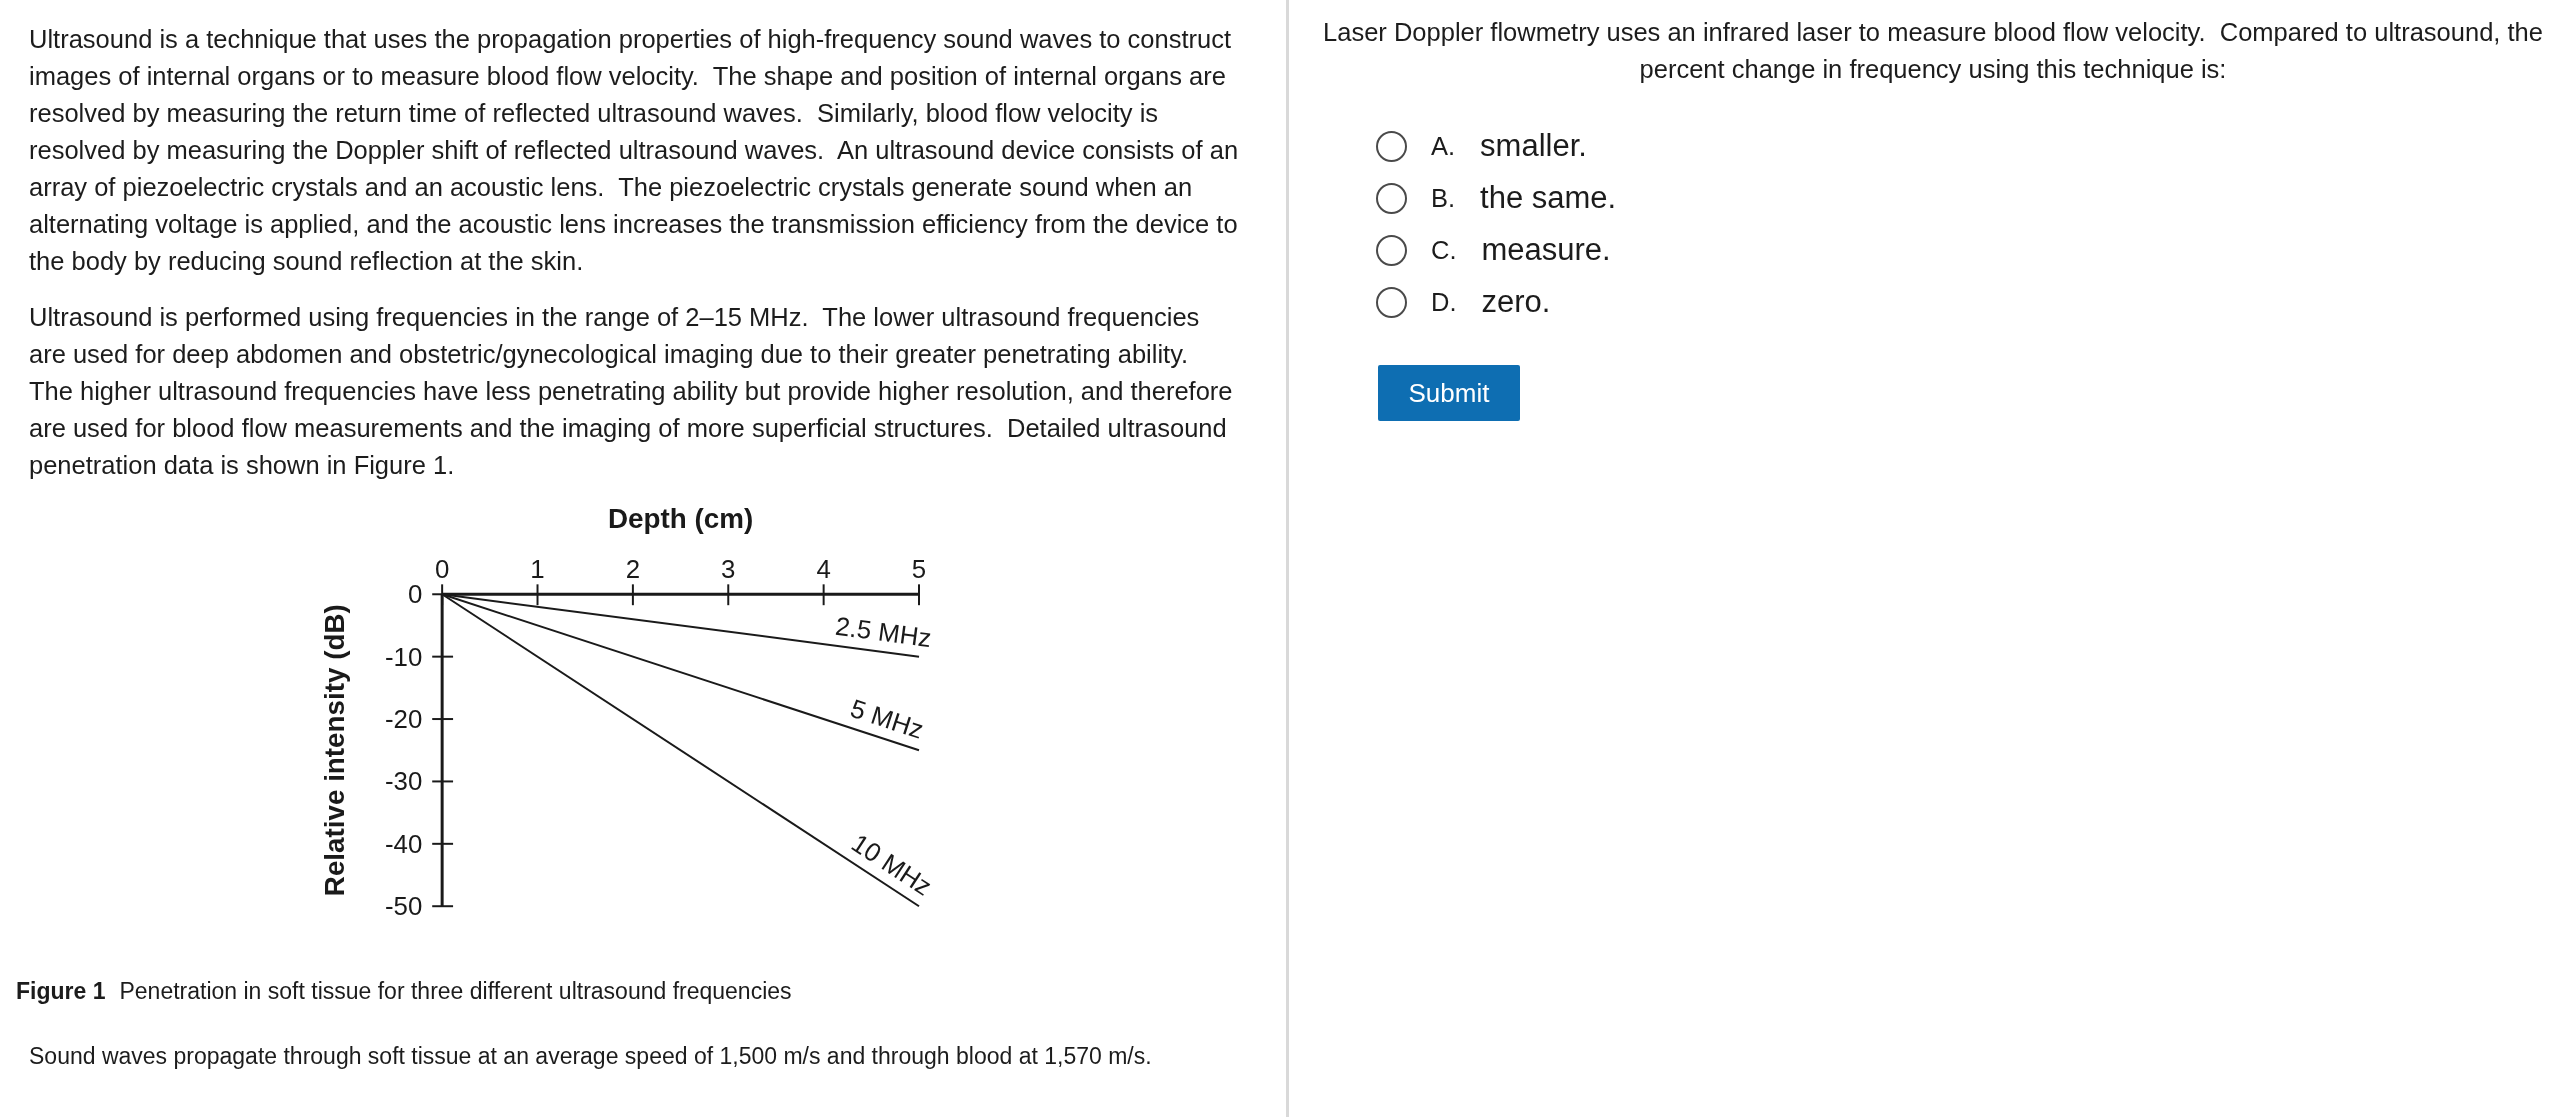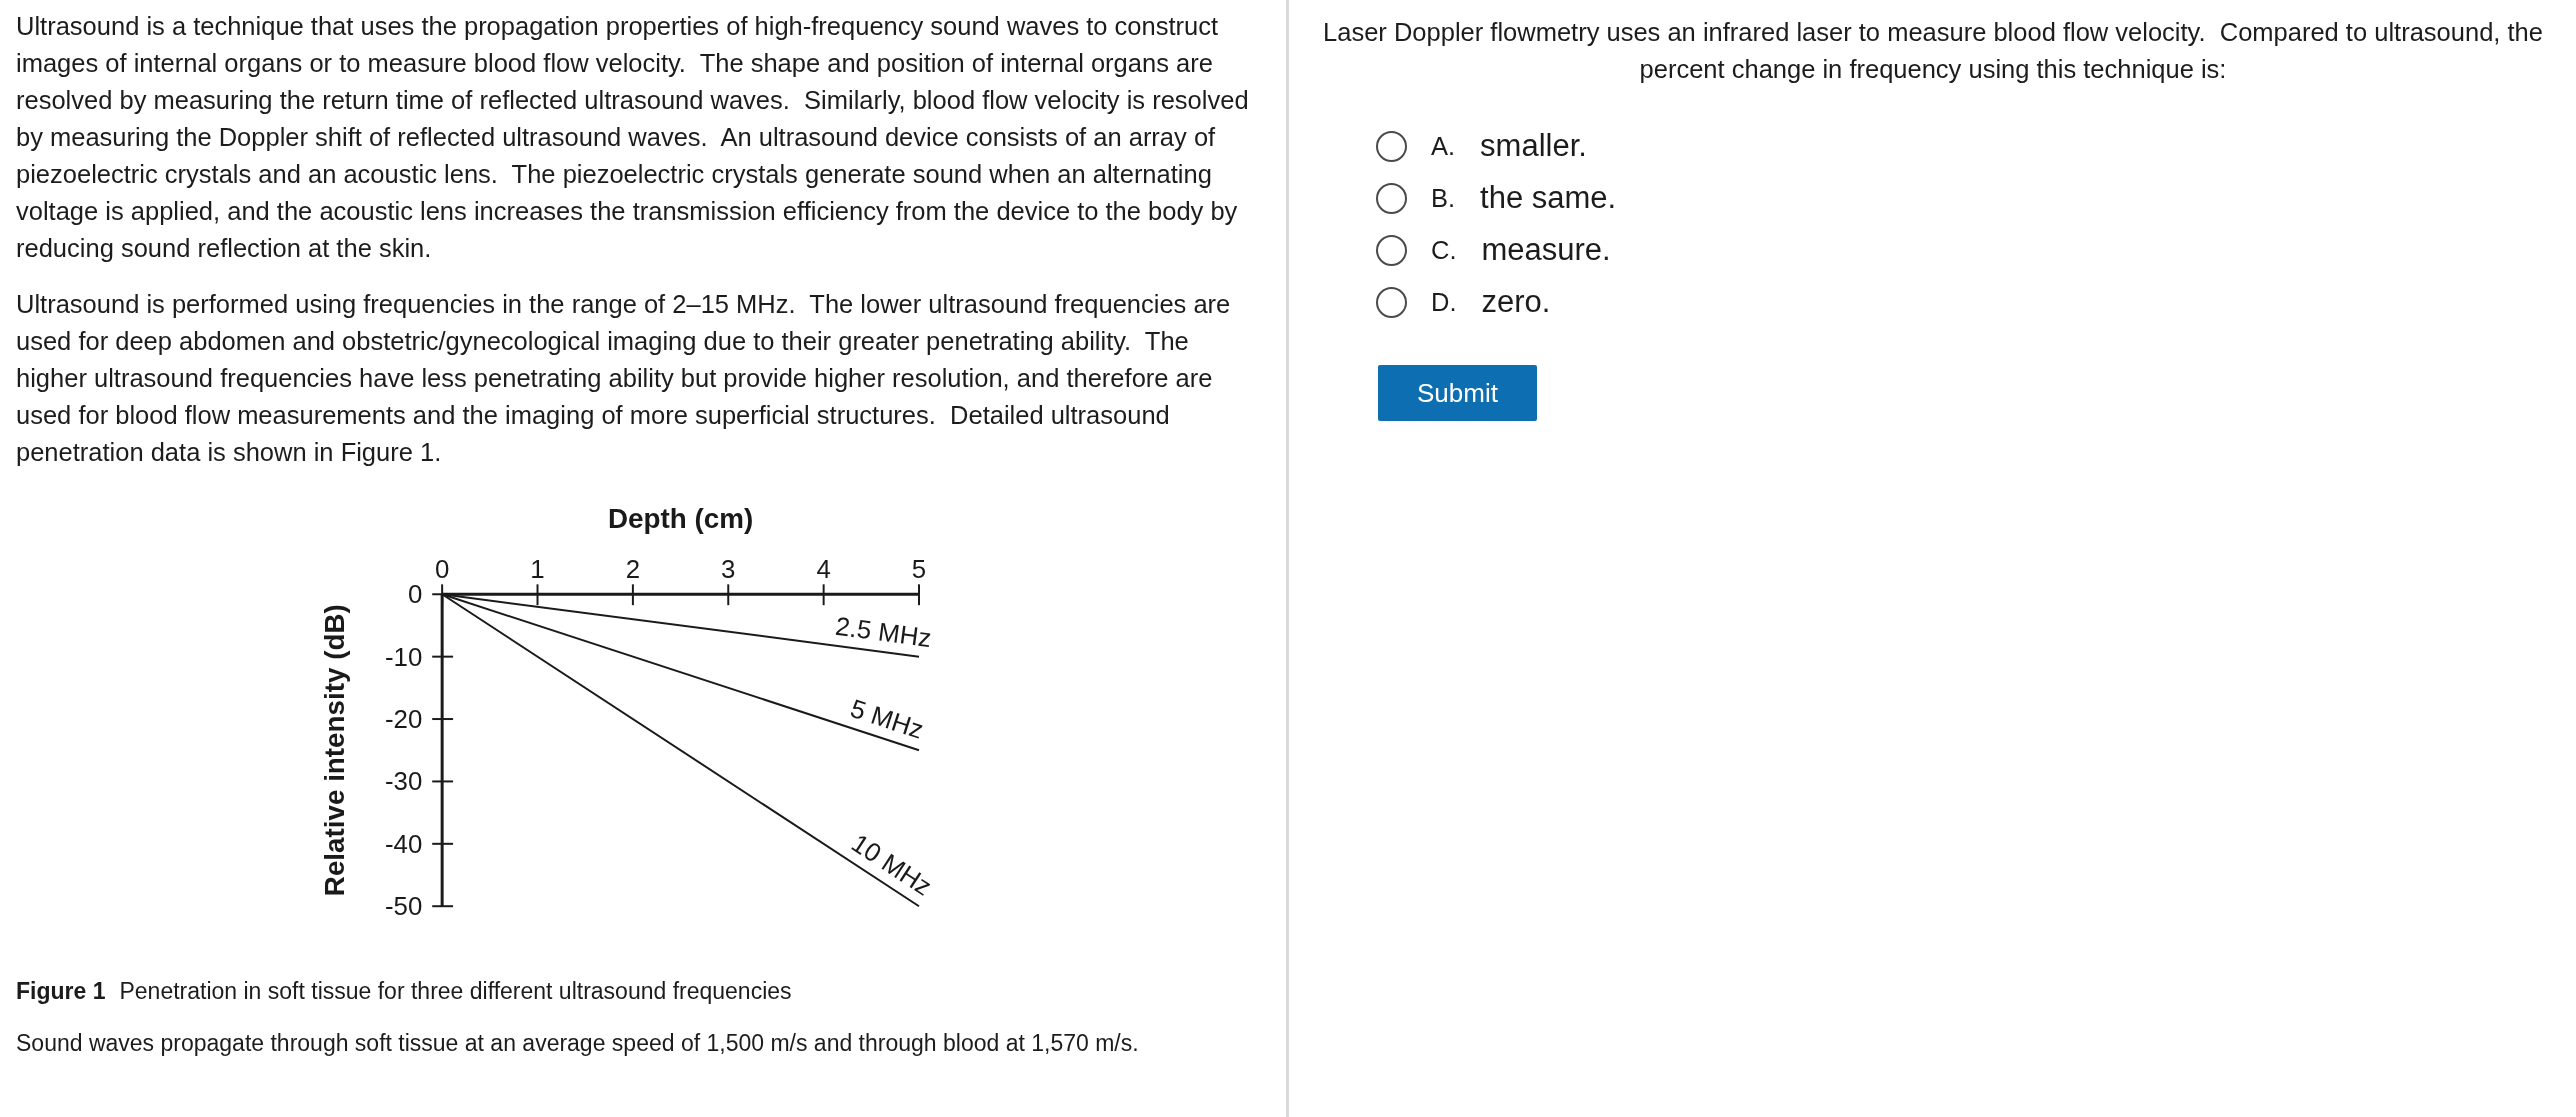"Ultrasound is a technique that" .prose { margin: 0 -> 13px }
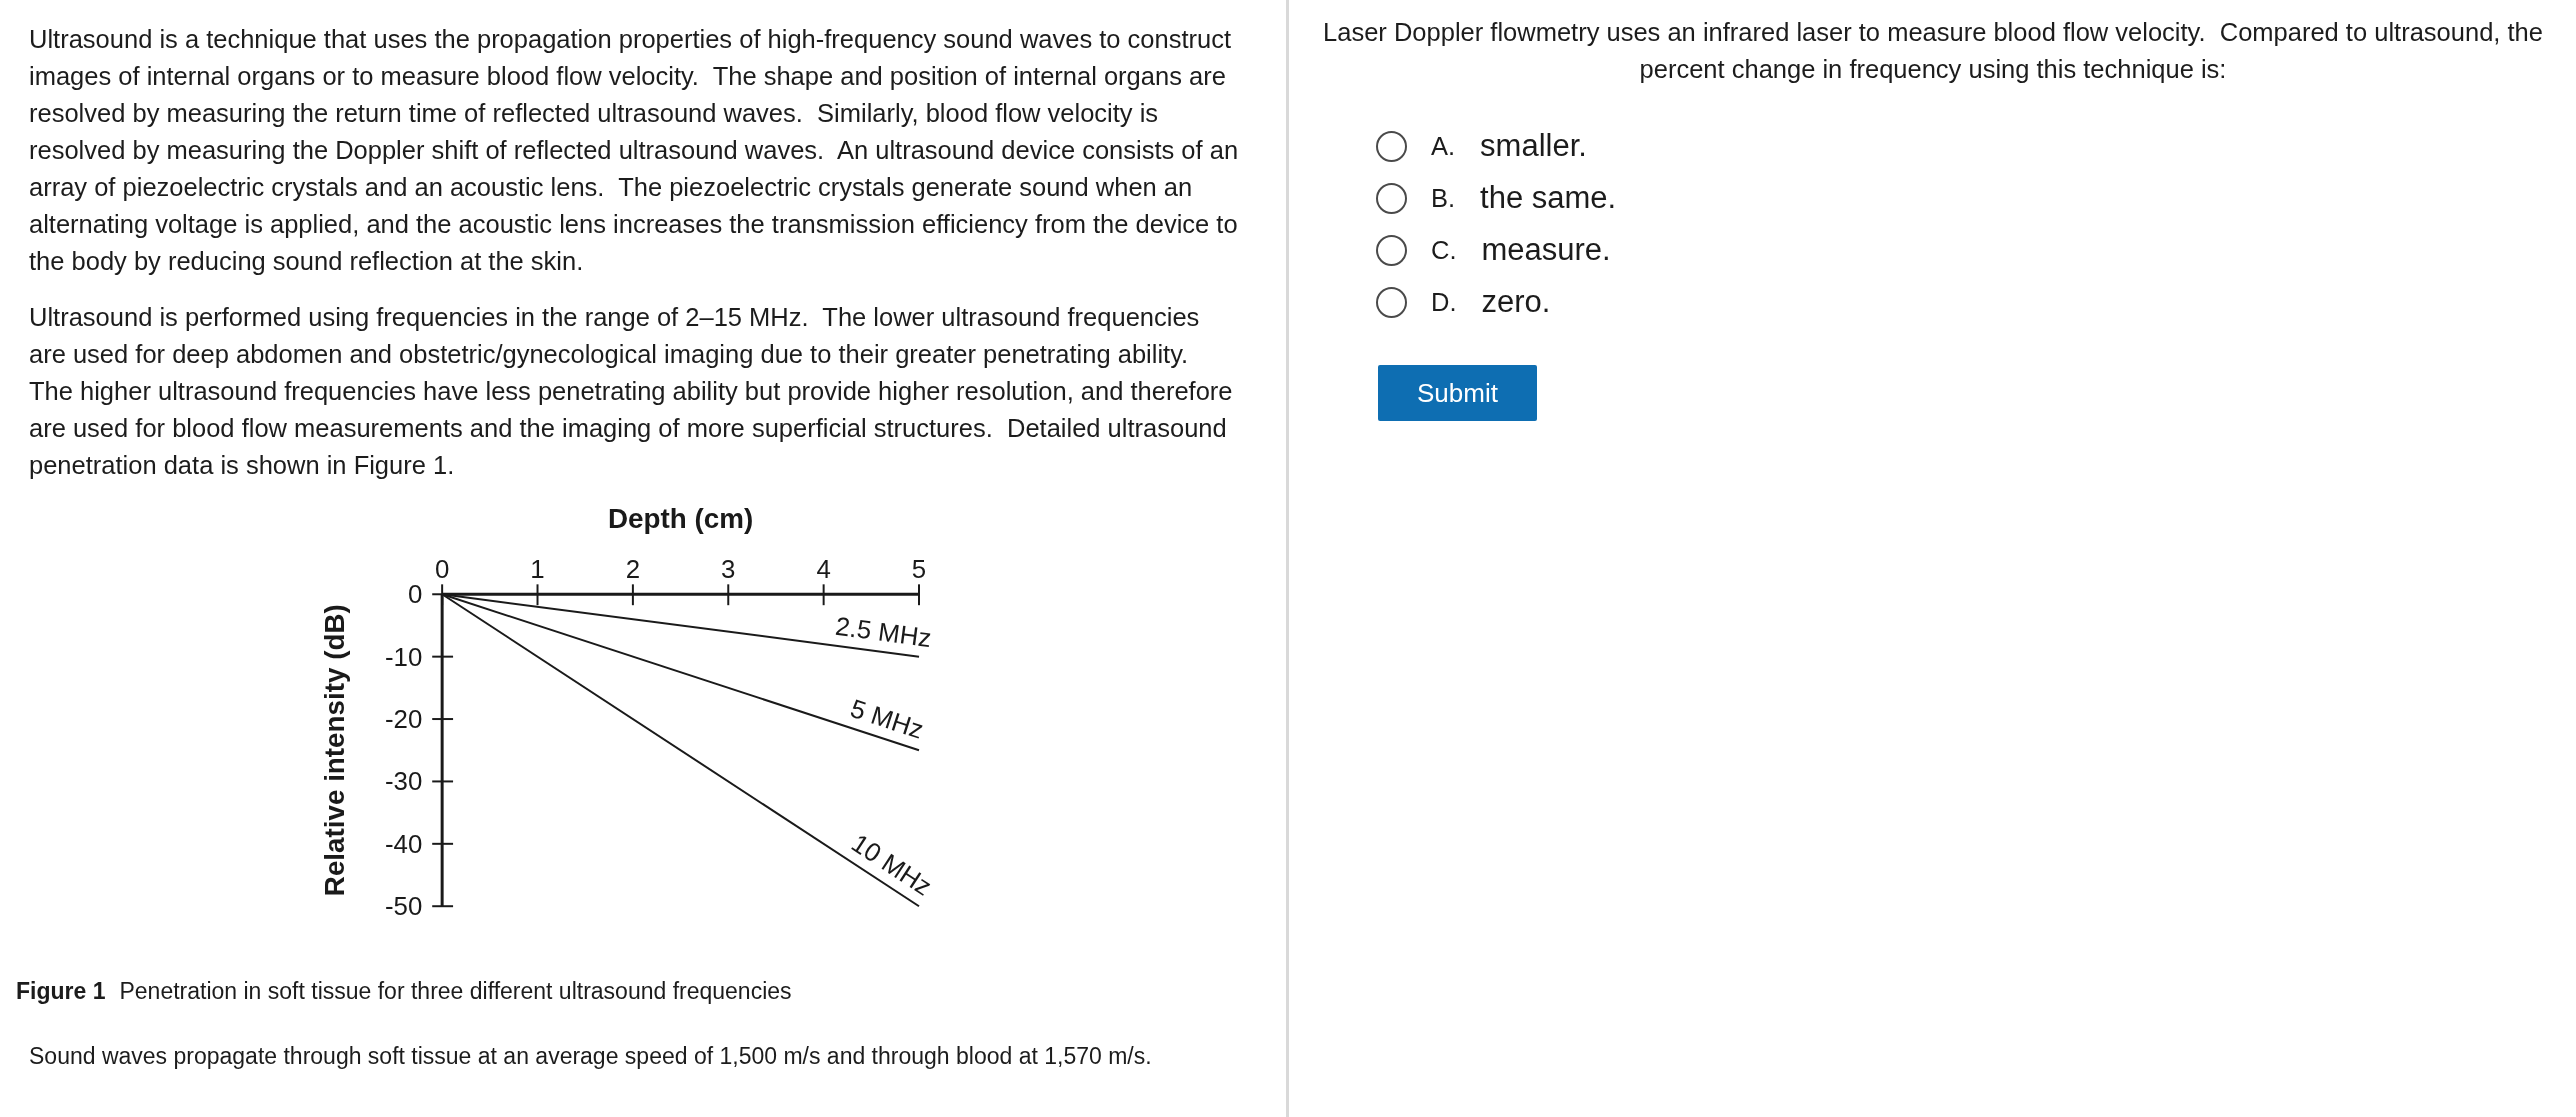"Submit" .submit-btn { width: 159px -> 142px }
